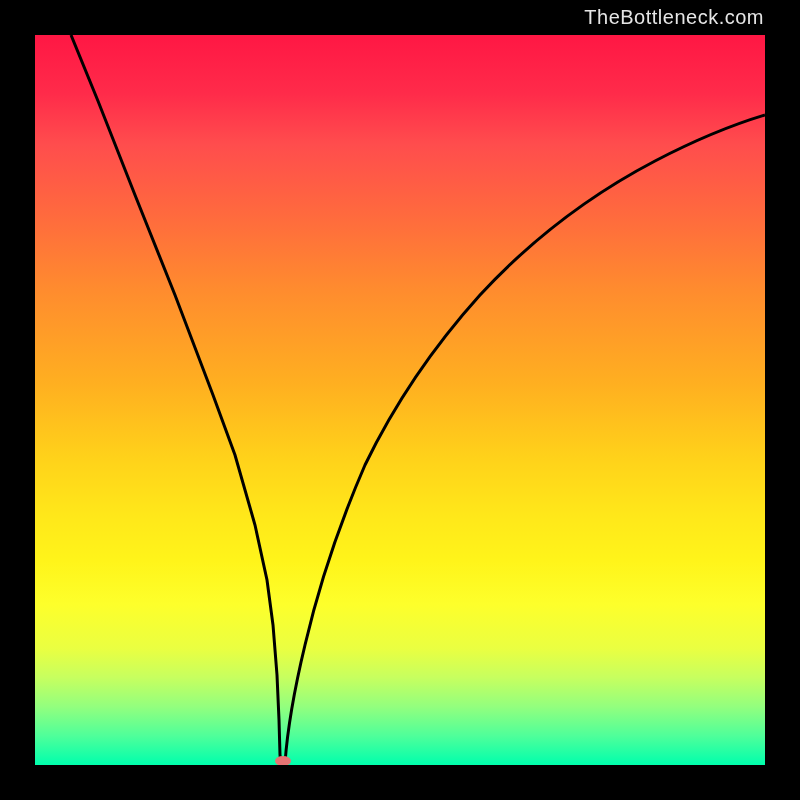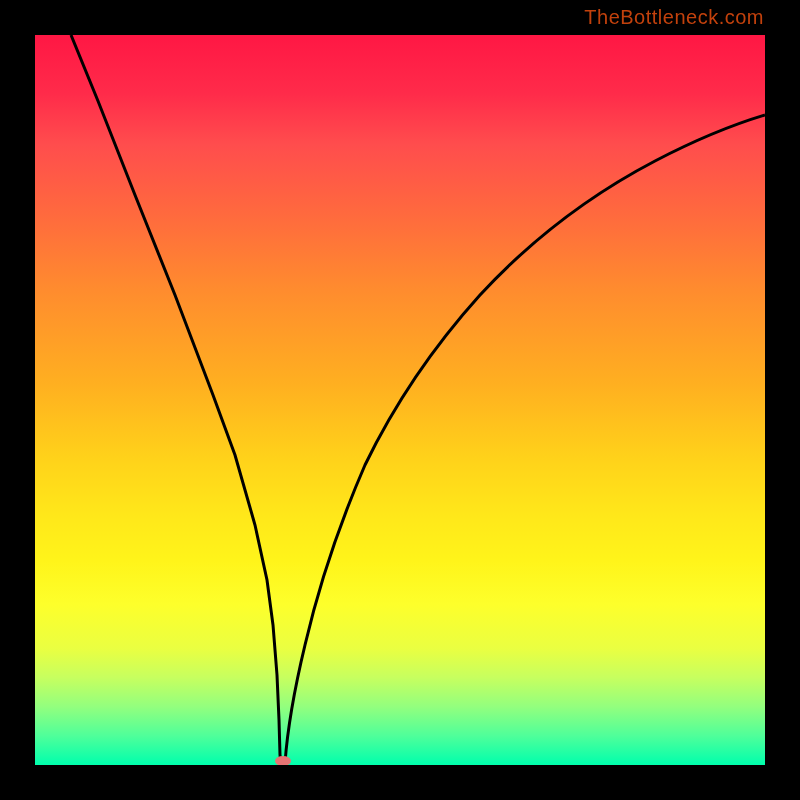"TheBottleneck.com" .attribution { color: #c2410c -> #e5e5e5 }
